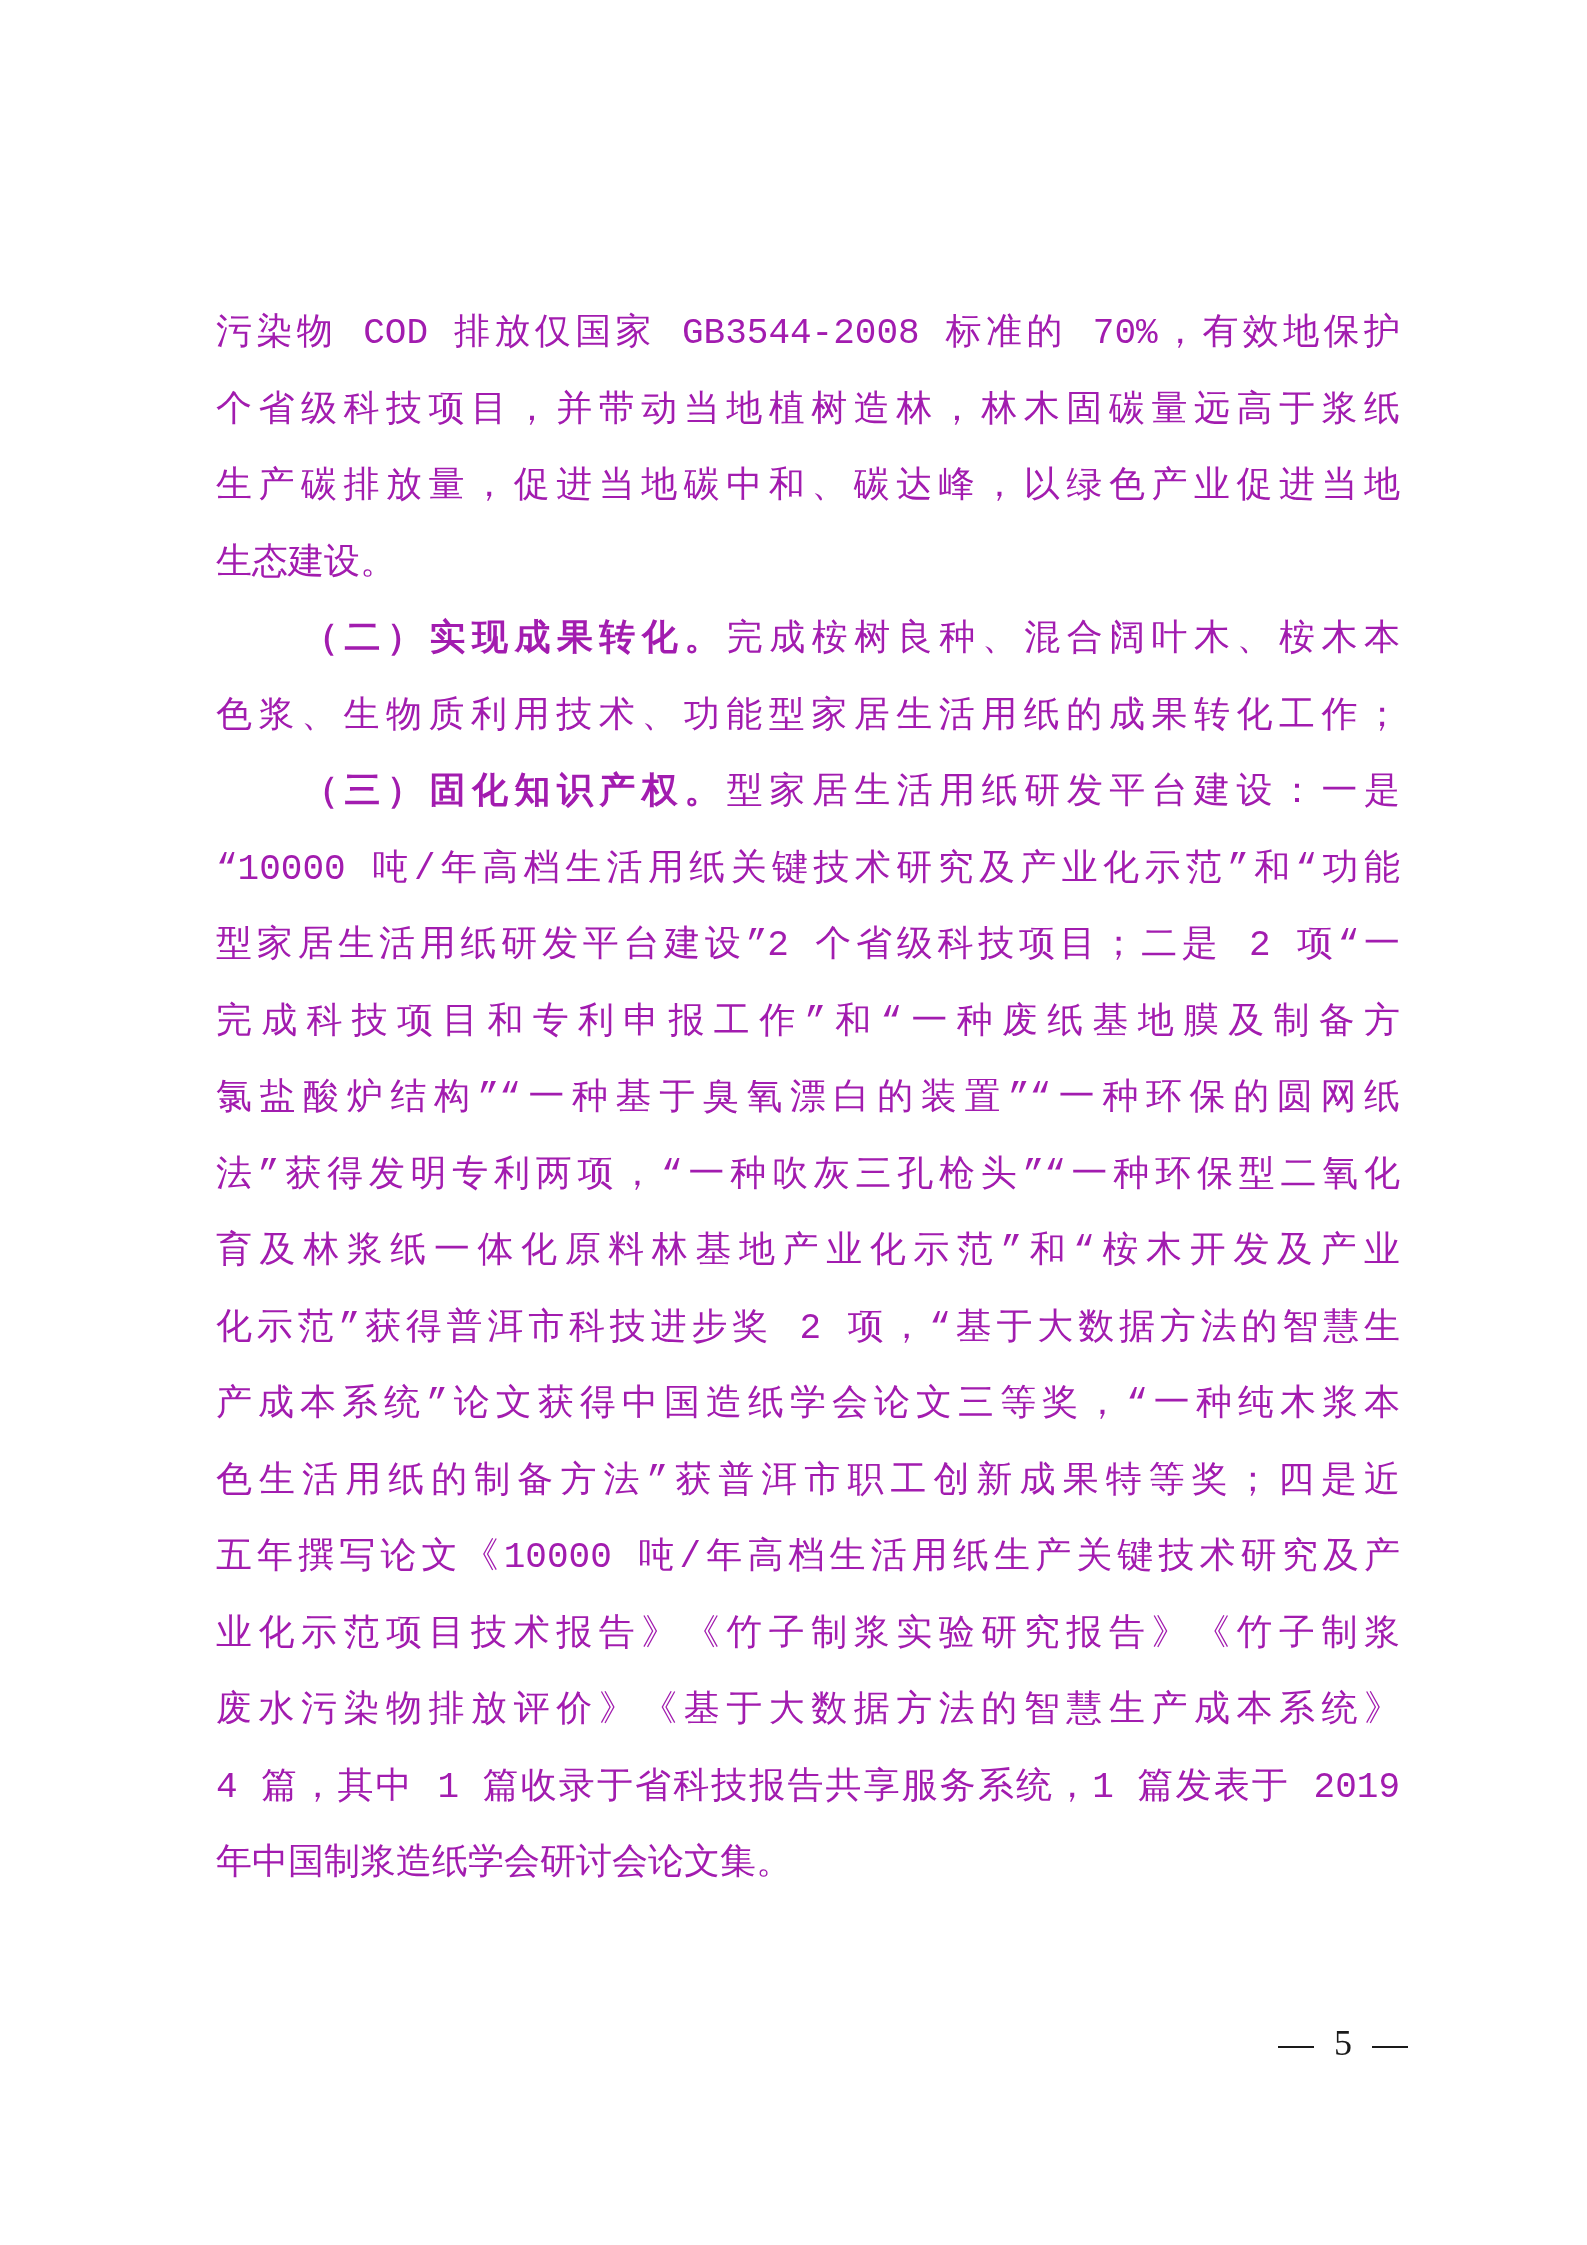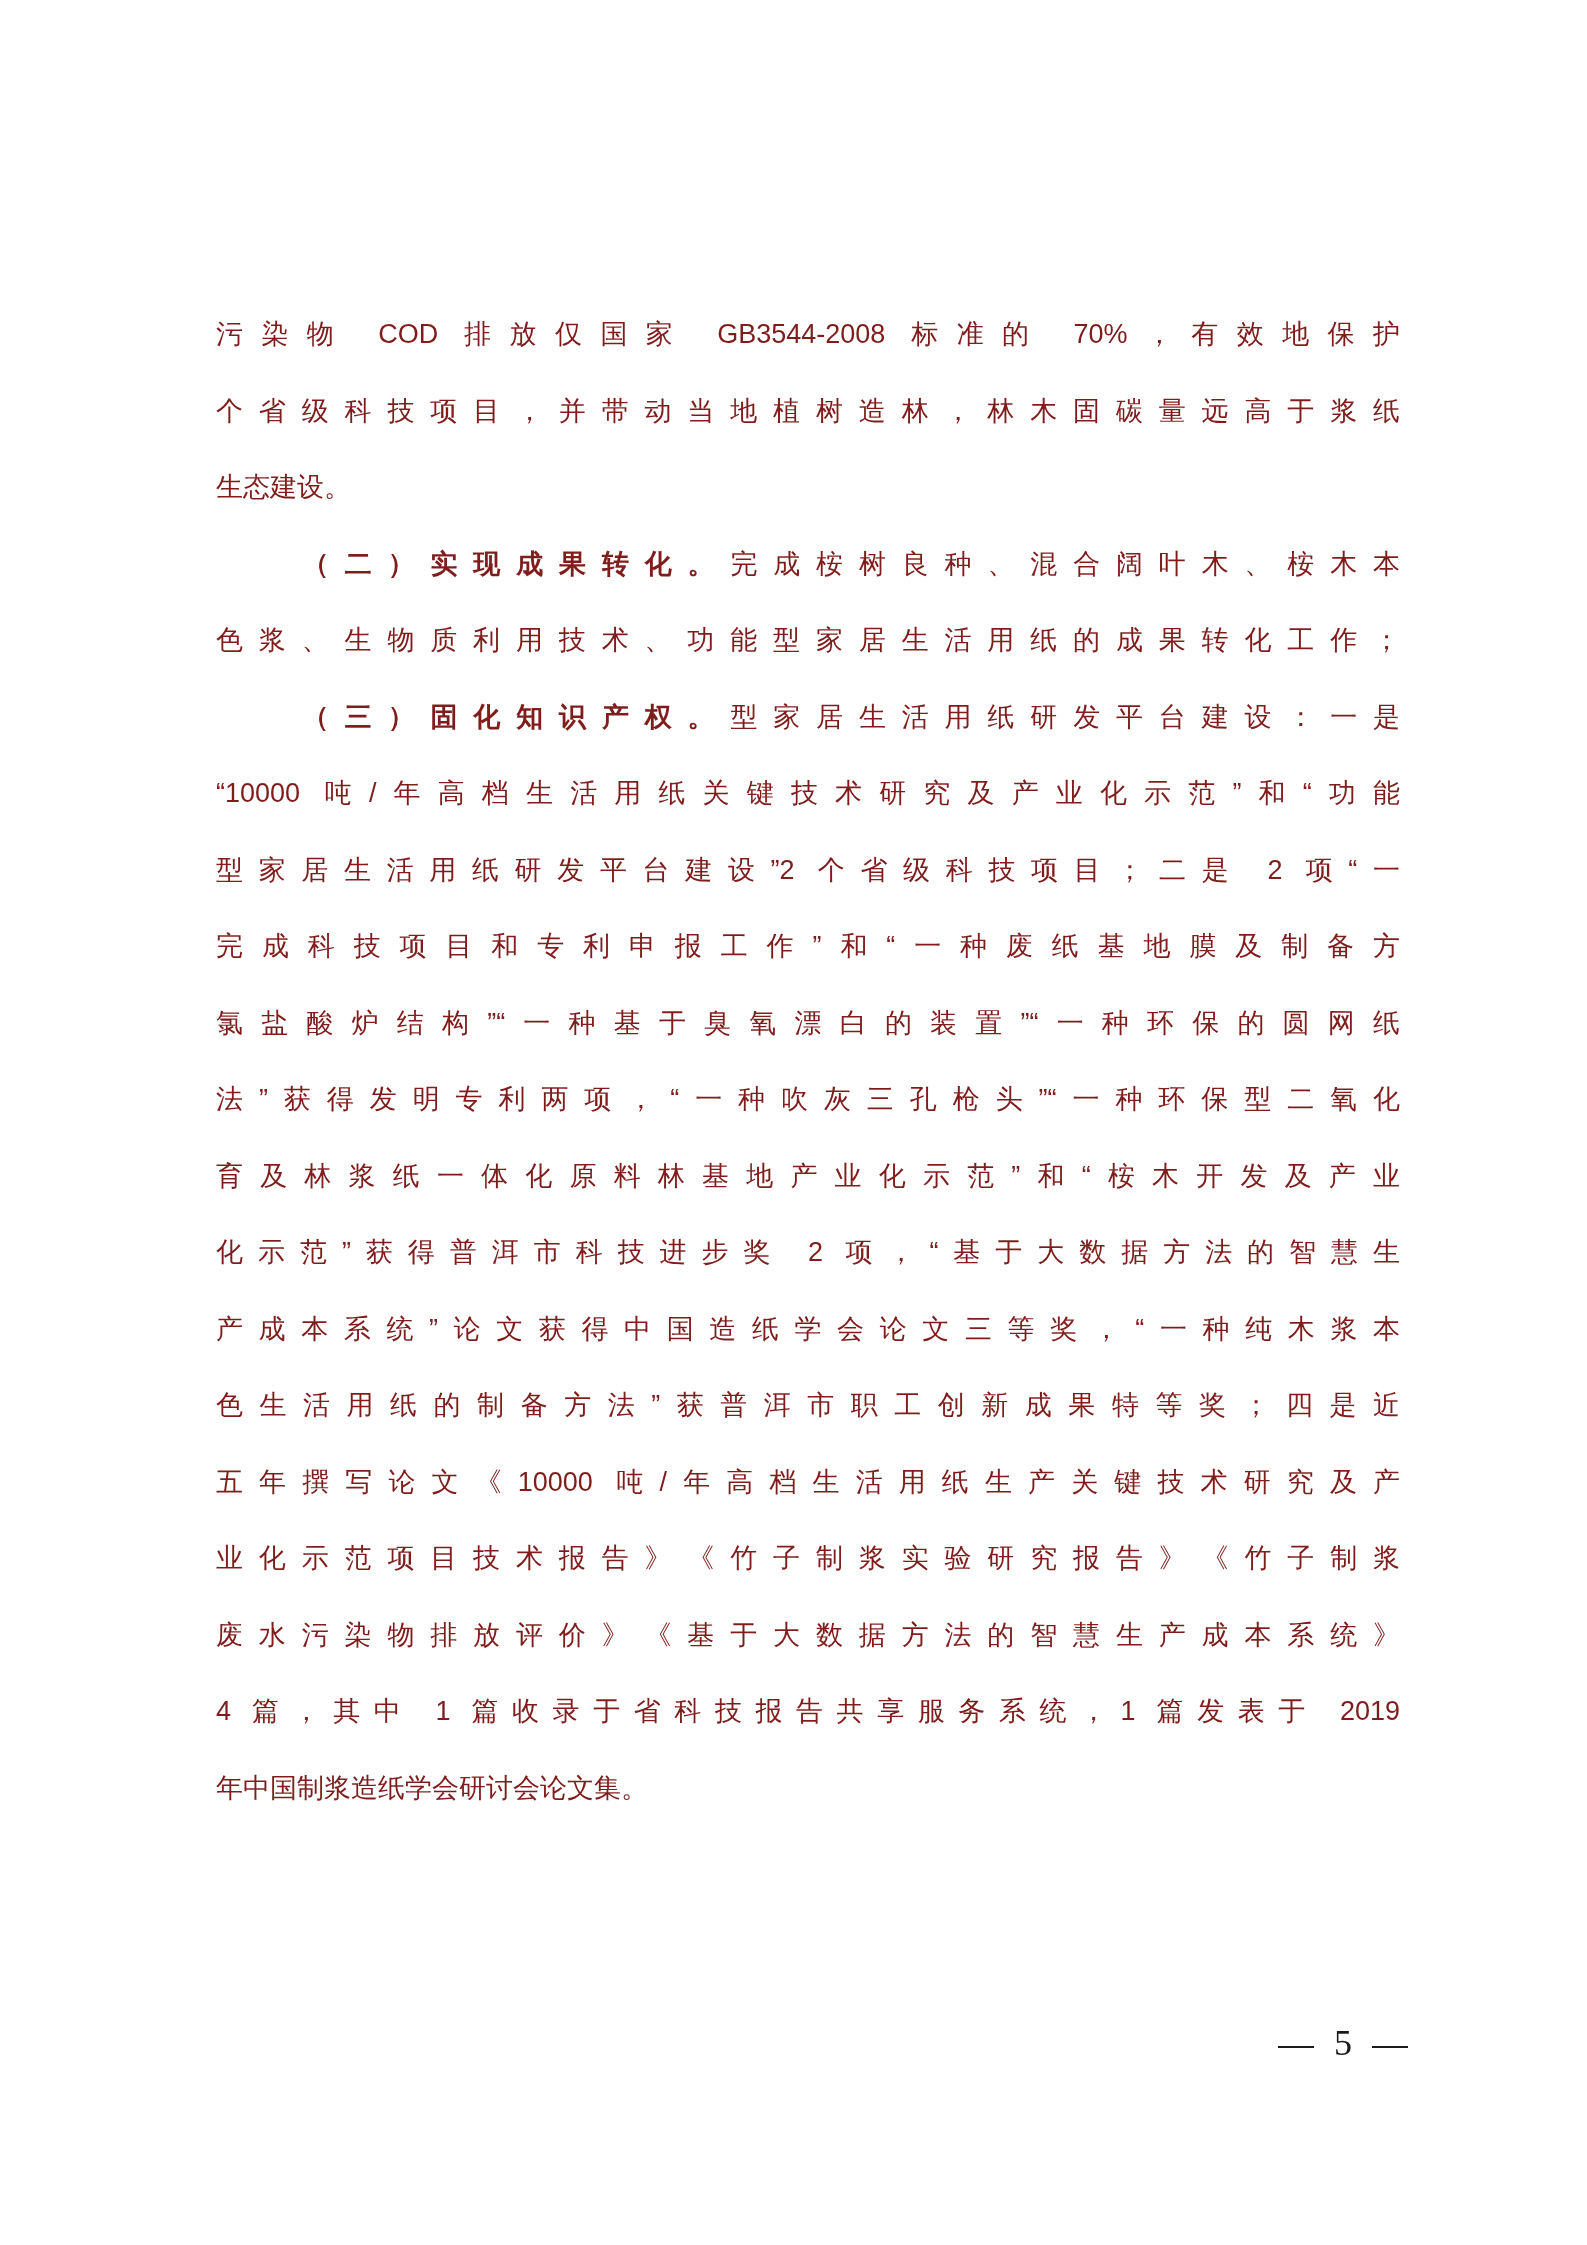"污染物 COD 排放仅国家 GB3544-2008 标准的" .page { color: #7f1d1d -> #a21caf; font-family: Liberation Sans, sans-serif -> Liberation Mono, monospace; font-size: 27px -> 36px }
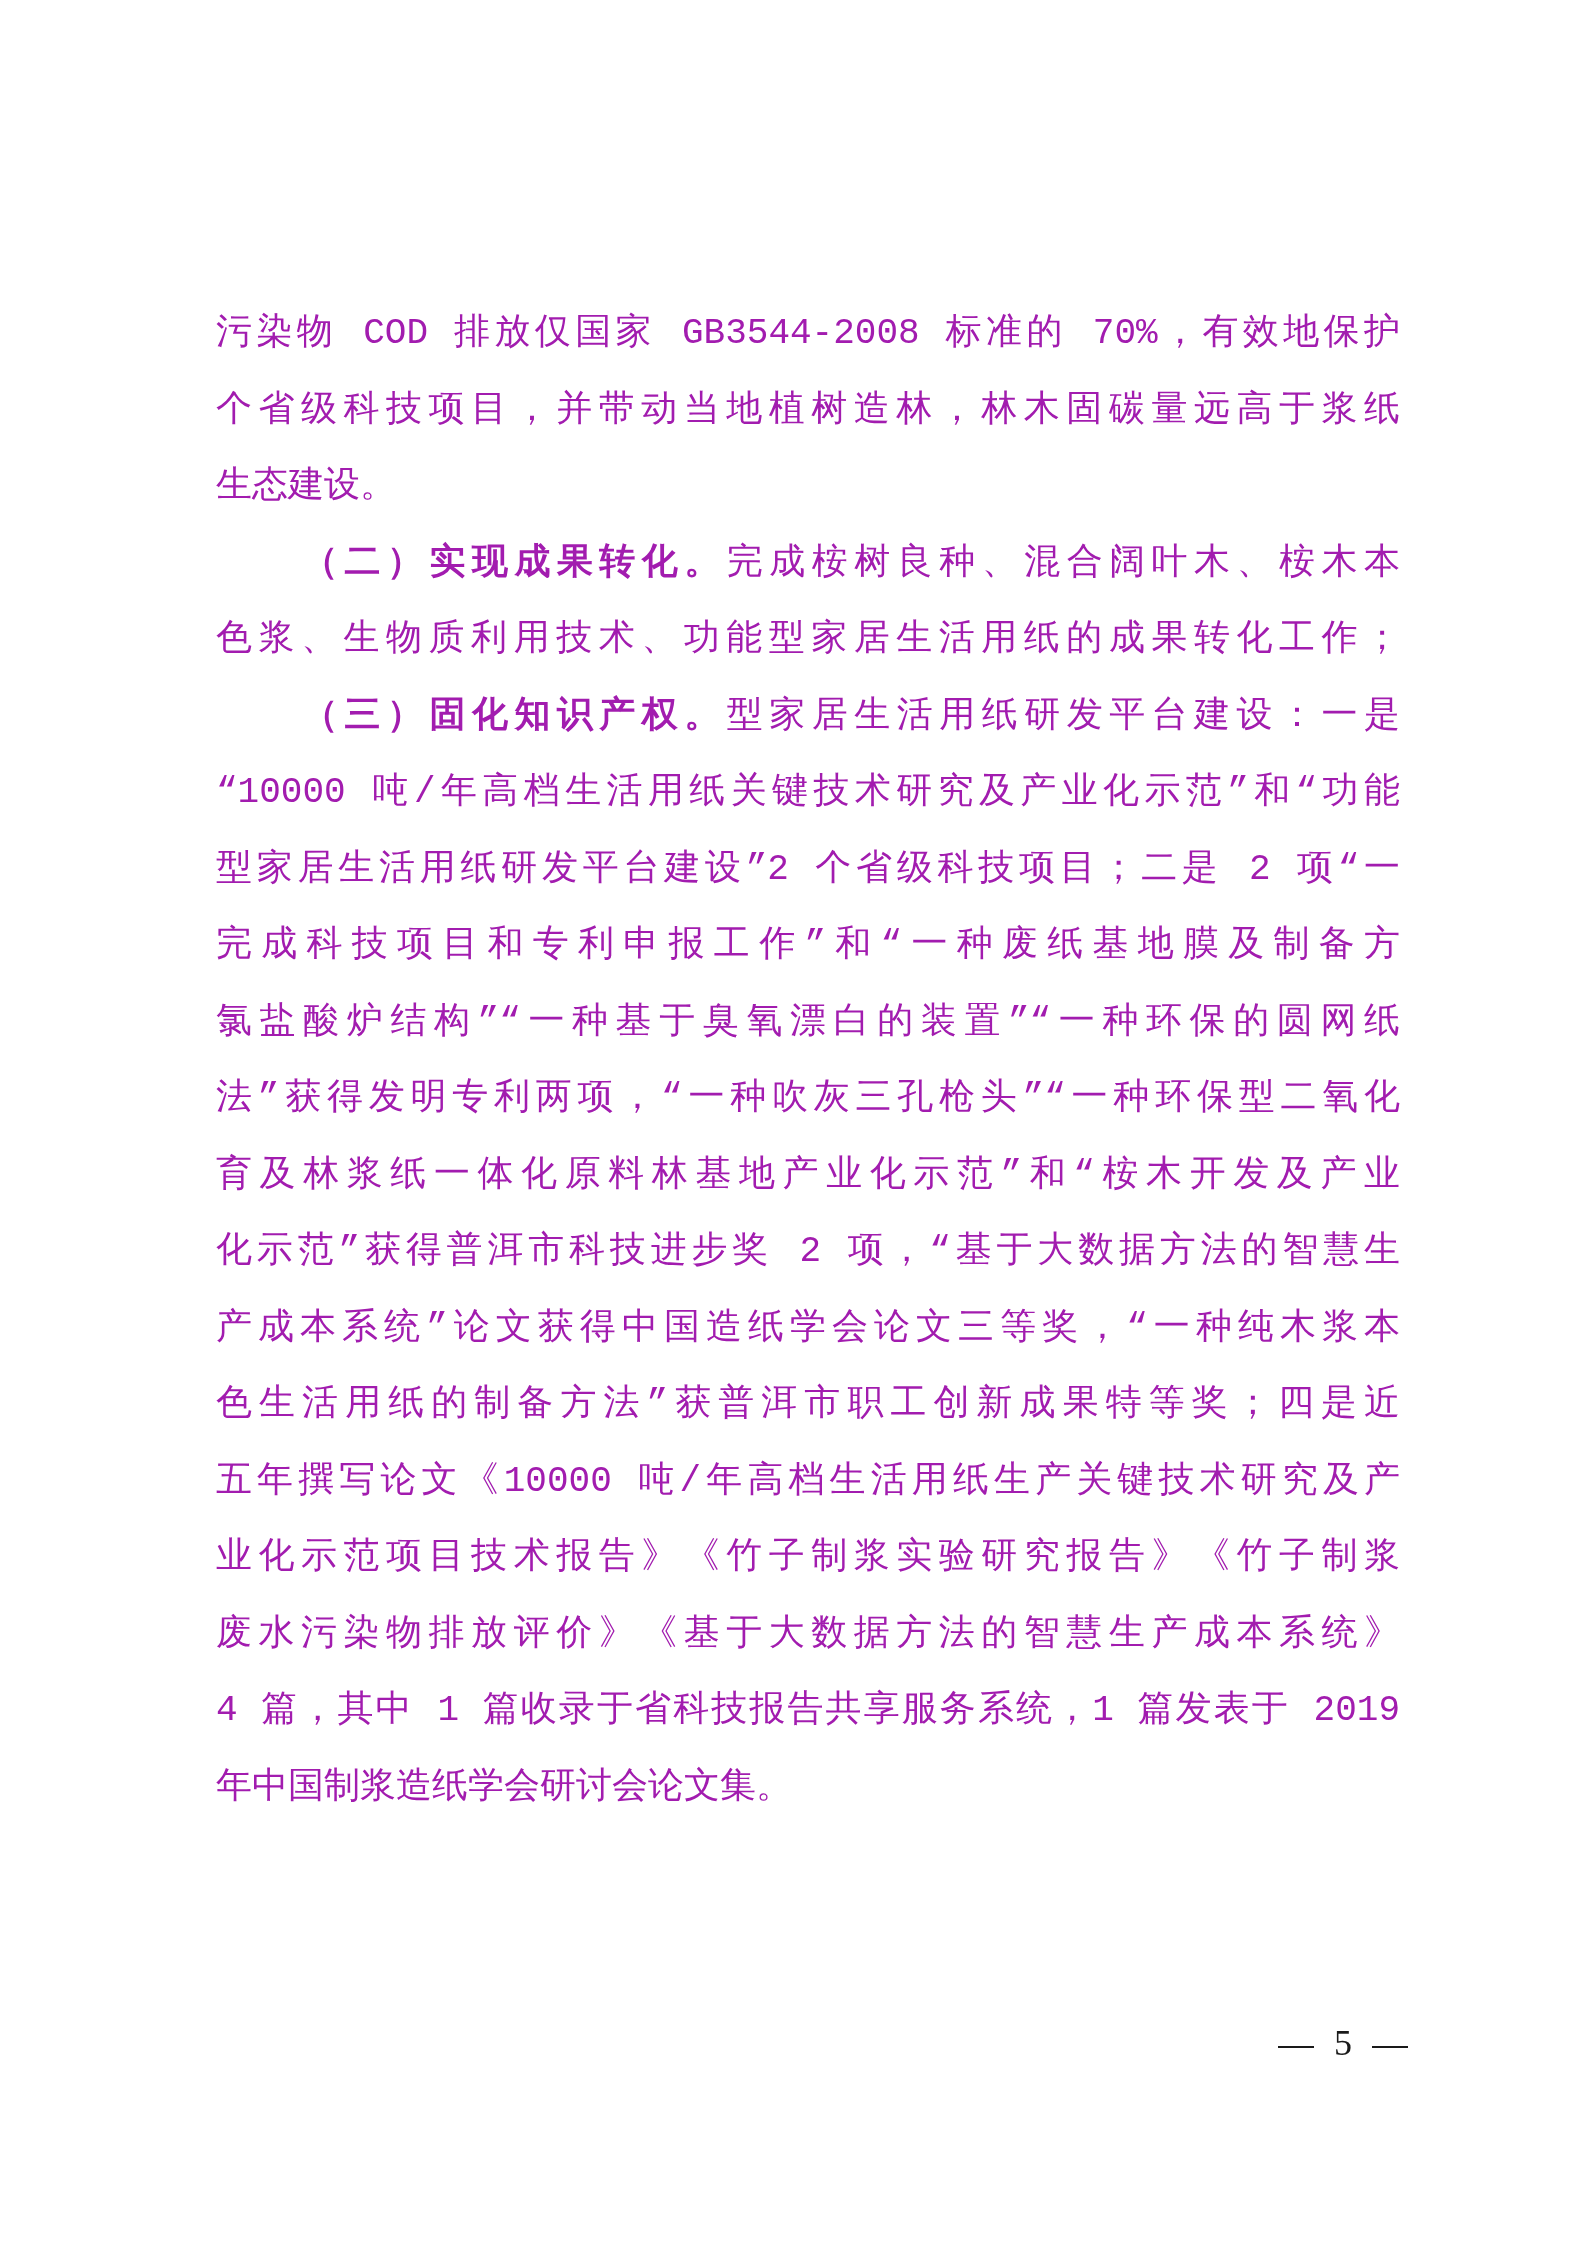"生产碳排放量，促进当地碳中和、碳达峰，以绿色产业促进当地" div.line { html: none -> <div>生产碳排放量，促进当地碳中和、碳达峰，以绿色产业促进当地</div> }
